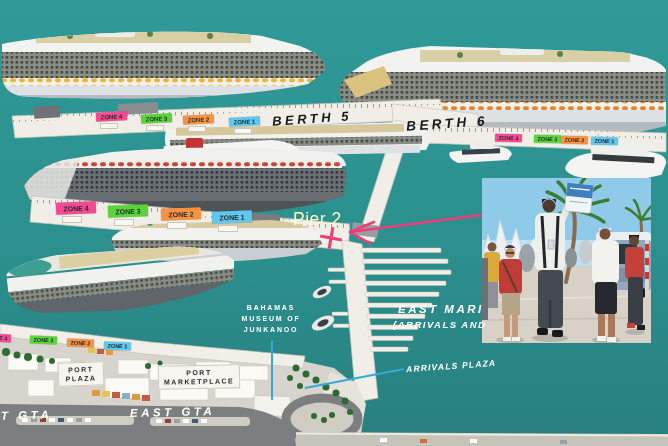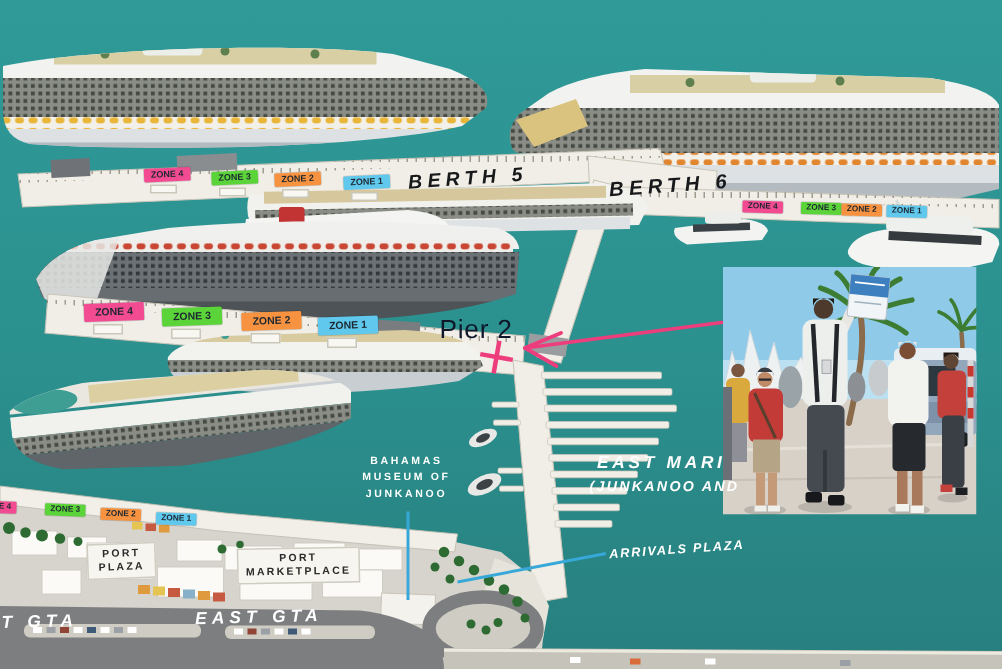"Pier 2" .pier2 { color: #0f172a -> #fef9c3 }
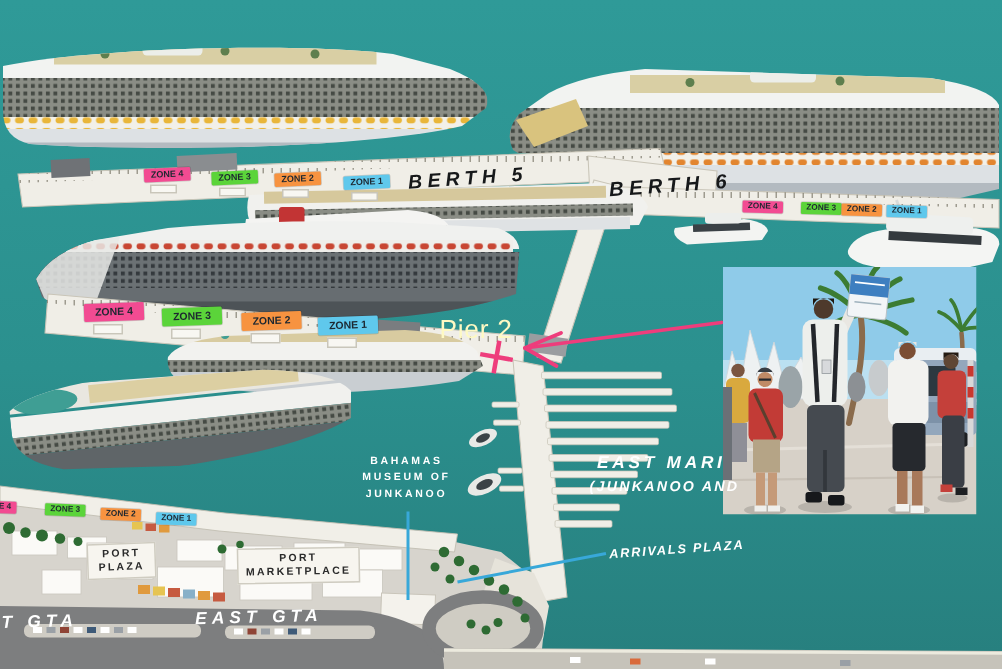"(JUNKANOO AND" div.lbl { text: JUNKANOO -> ARRIVALS }
